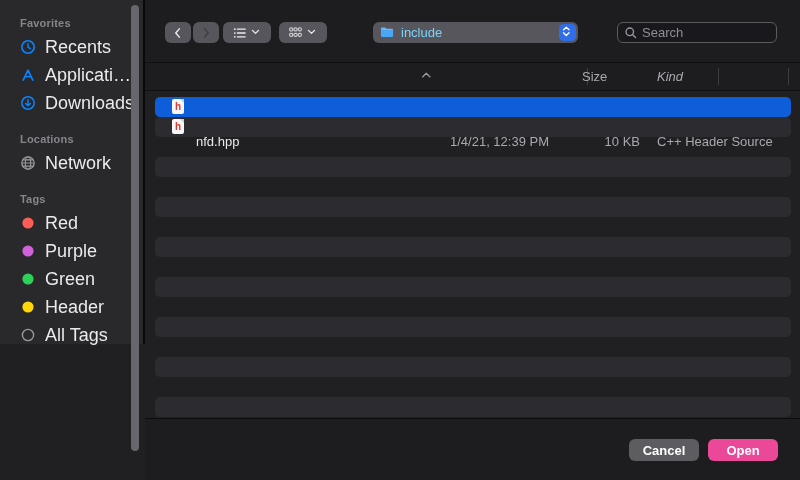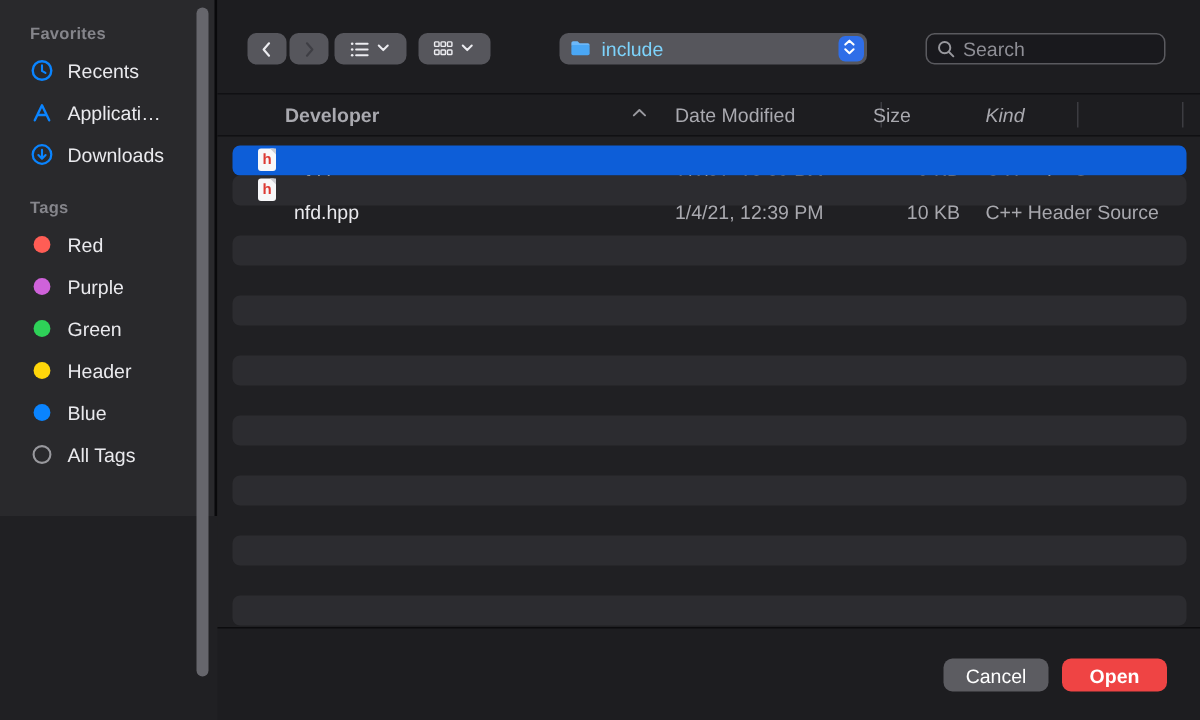"Recents" .side-item { font-size: 13px -> 18px }
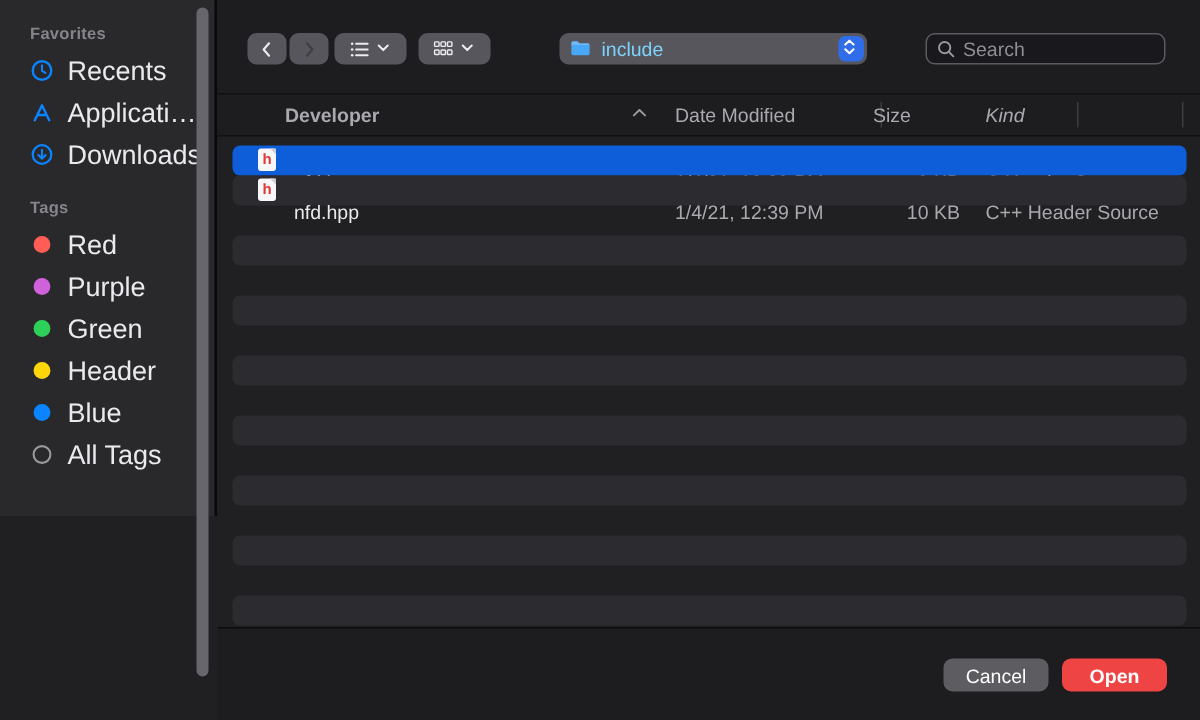"Developer" span.hcol { html: <span>Developer</span> -> none }
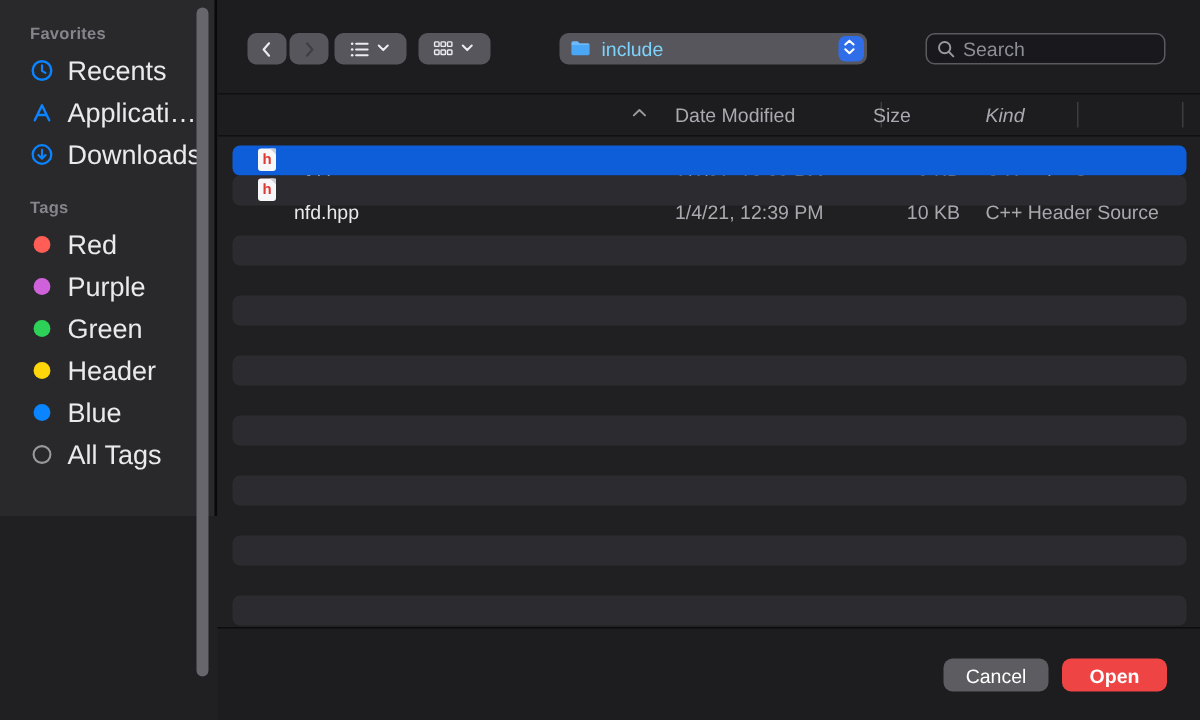"Date Modified" span.hcol { html: <span>Date Modified</span> -> none }
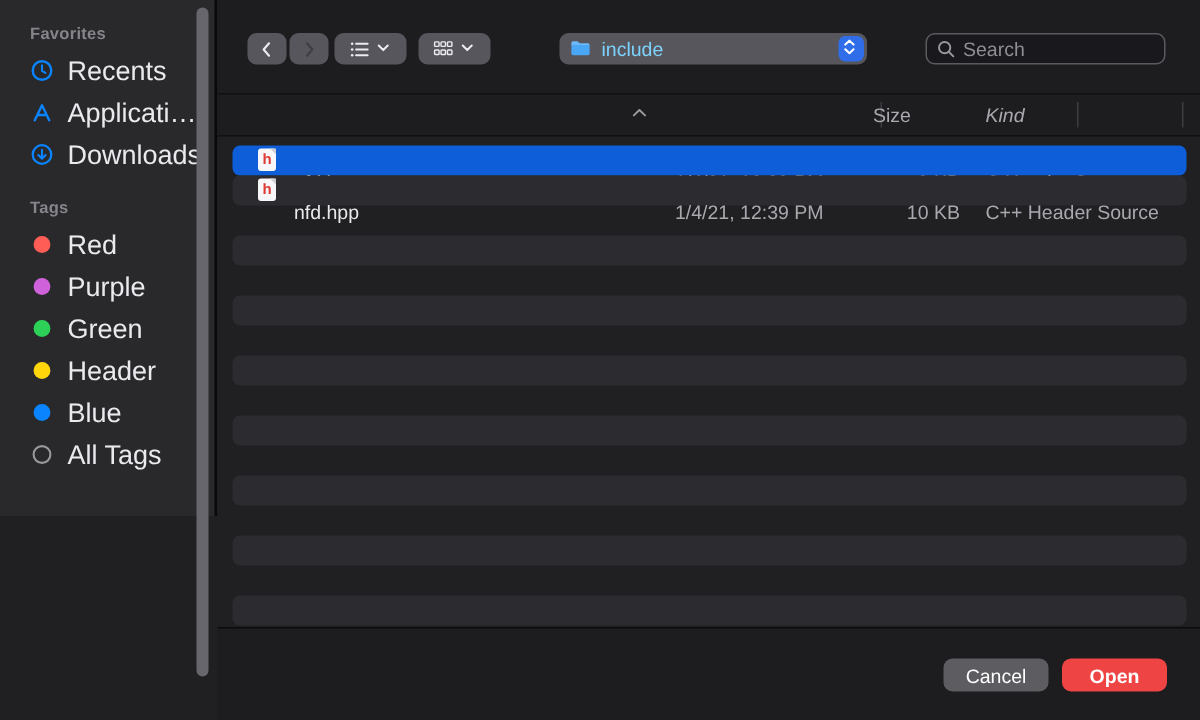"Locations" div.side-section { html: none -> <div> <div>Locations</div> <div> <span> <svg> <circle></circle> <ellipse></ellipse> <path></path> </svg> </span> <span>Network</span> </div> </div> }
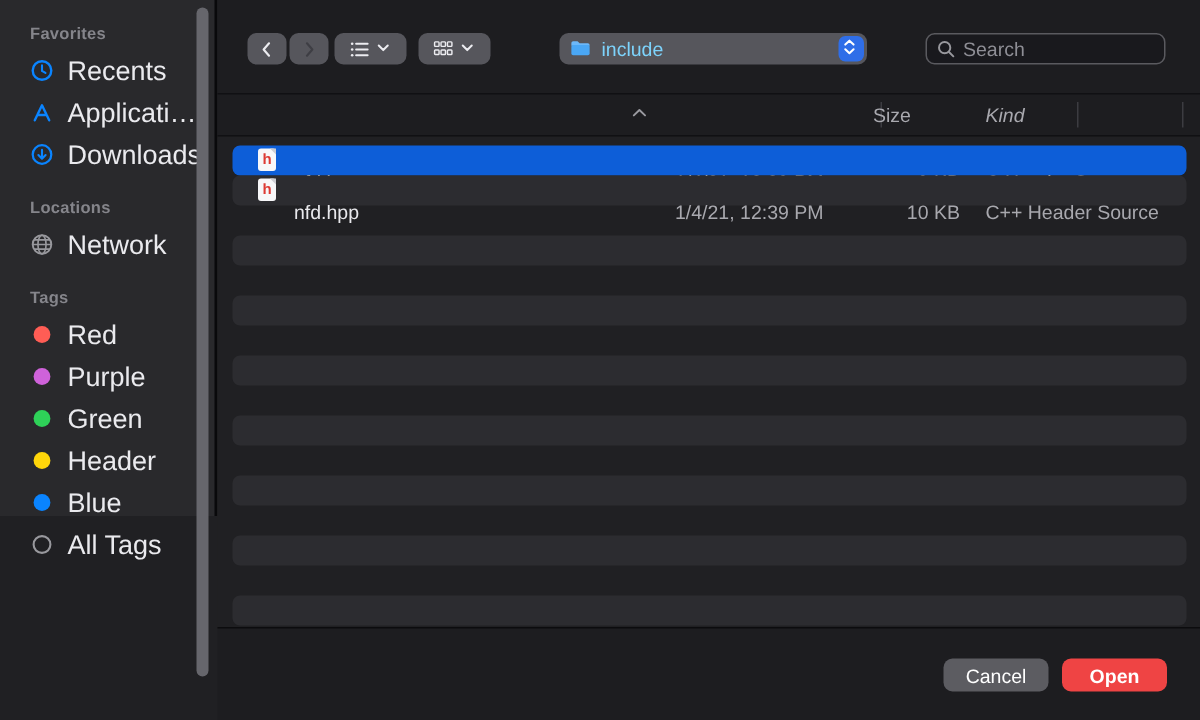"Blue" div.side-item { html: <div> <span> <svg> <circle></circle> </svg> </span> <span>Blue</span> </div> -> none }
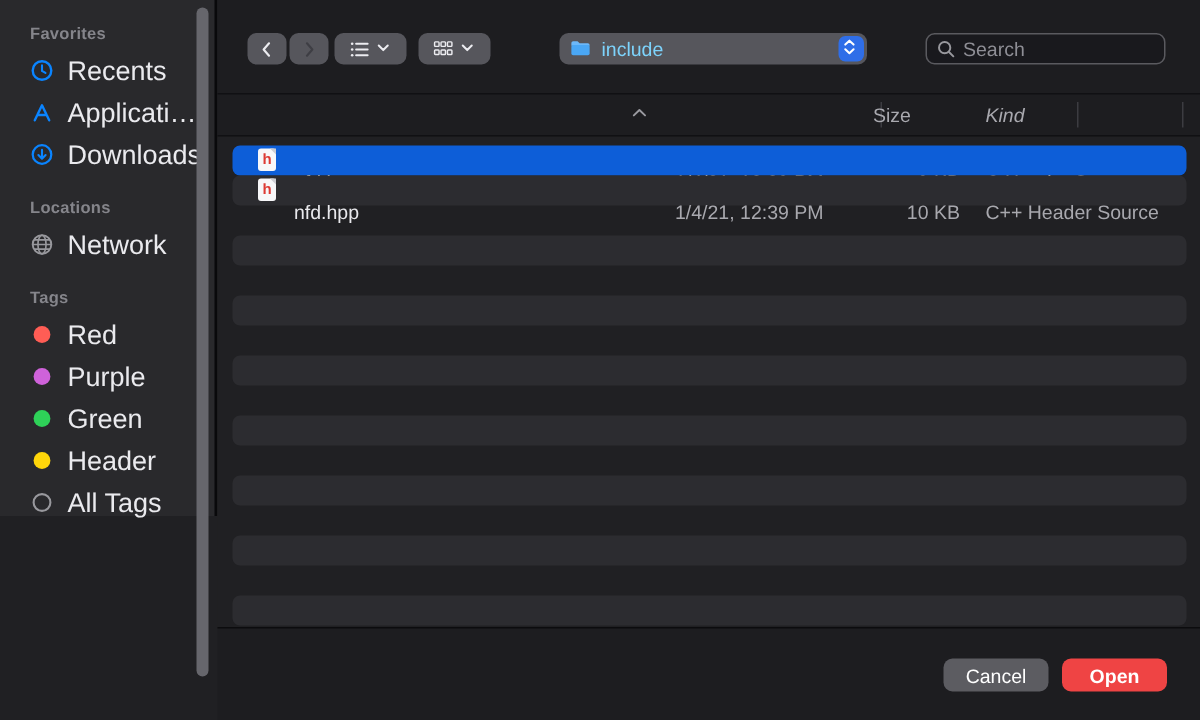"Cancel" .btn { font-weight: none -> bold }
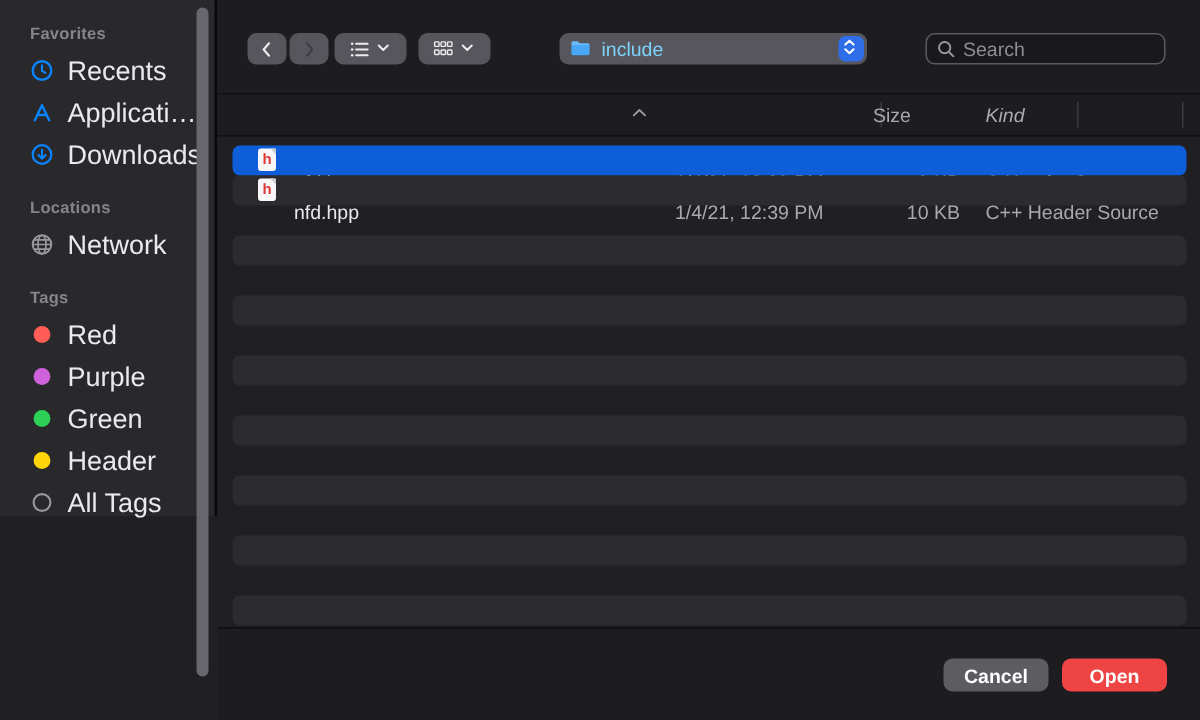"Open" .btn-open { background: #ef4444 -> #ec4899 }
